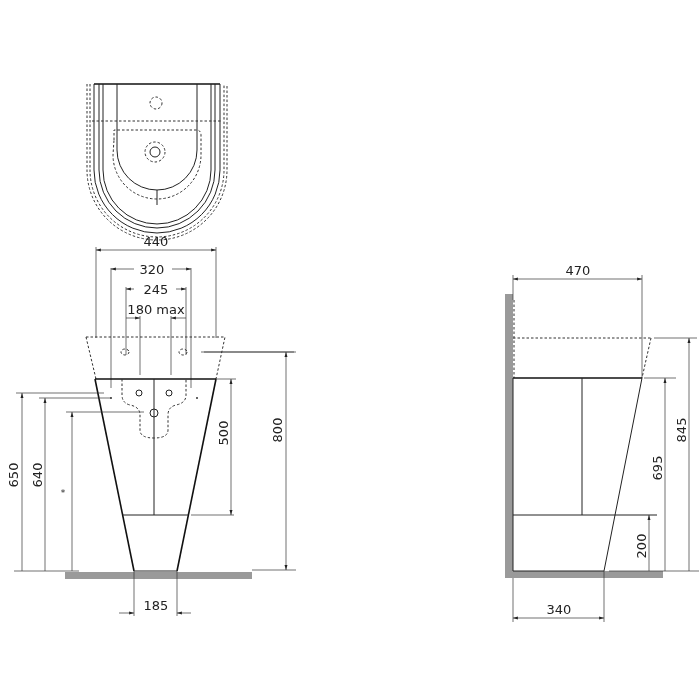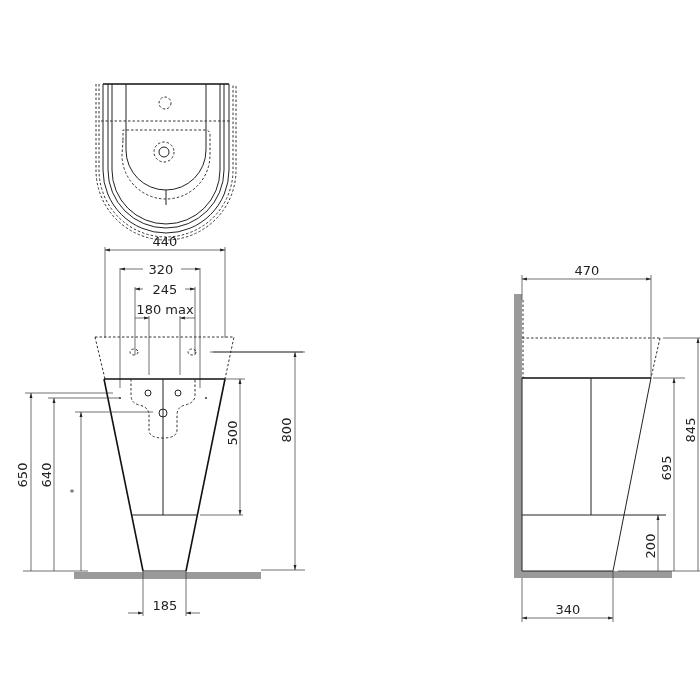"440" #canvas { left: 13px -> 4px }
